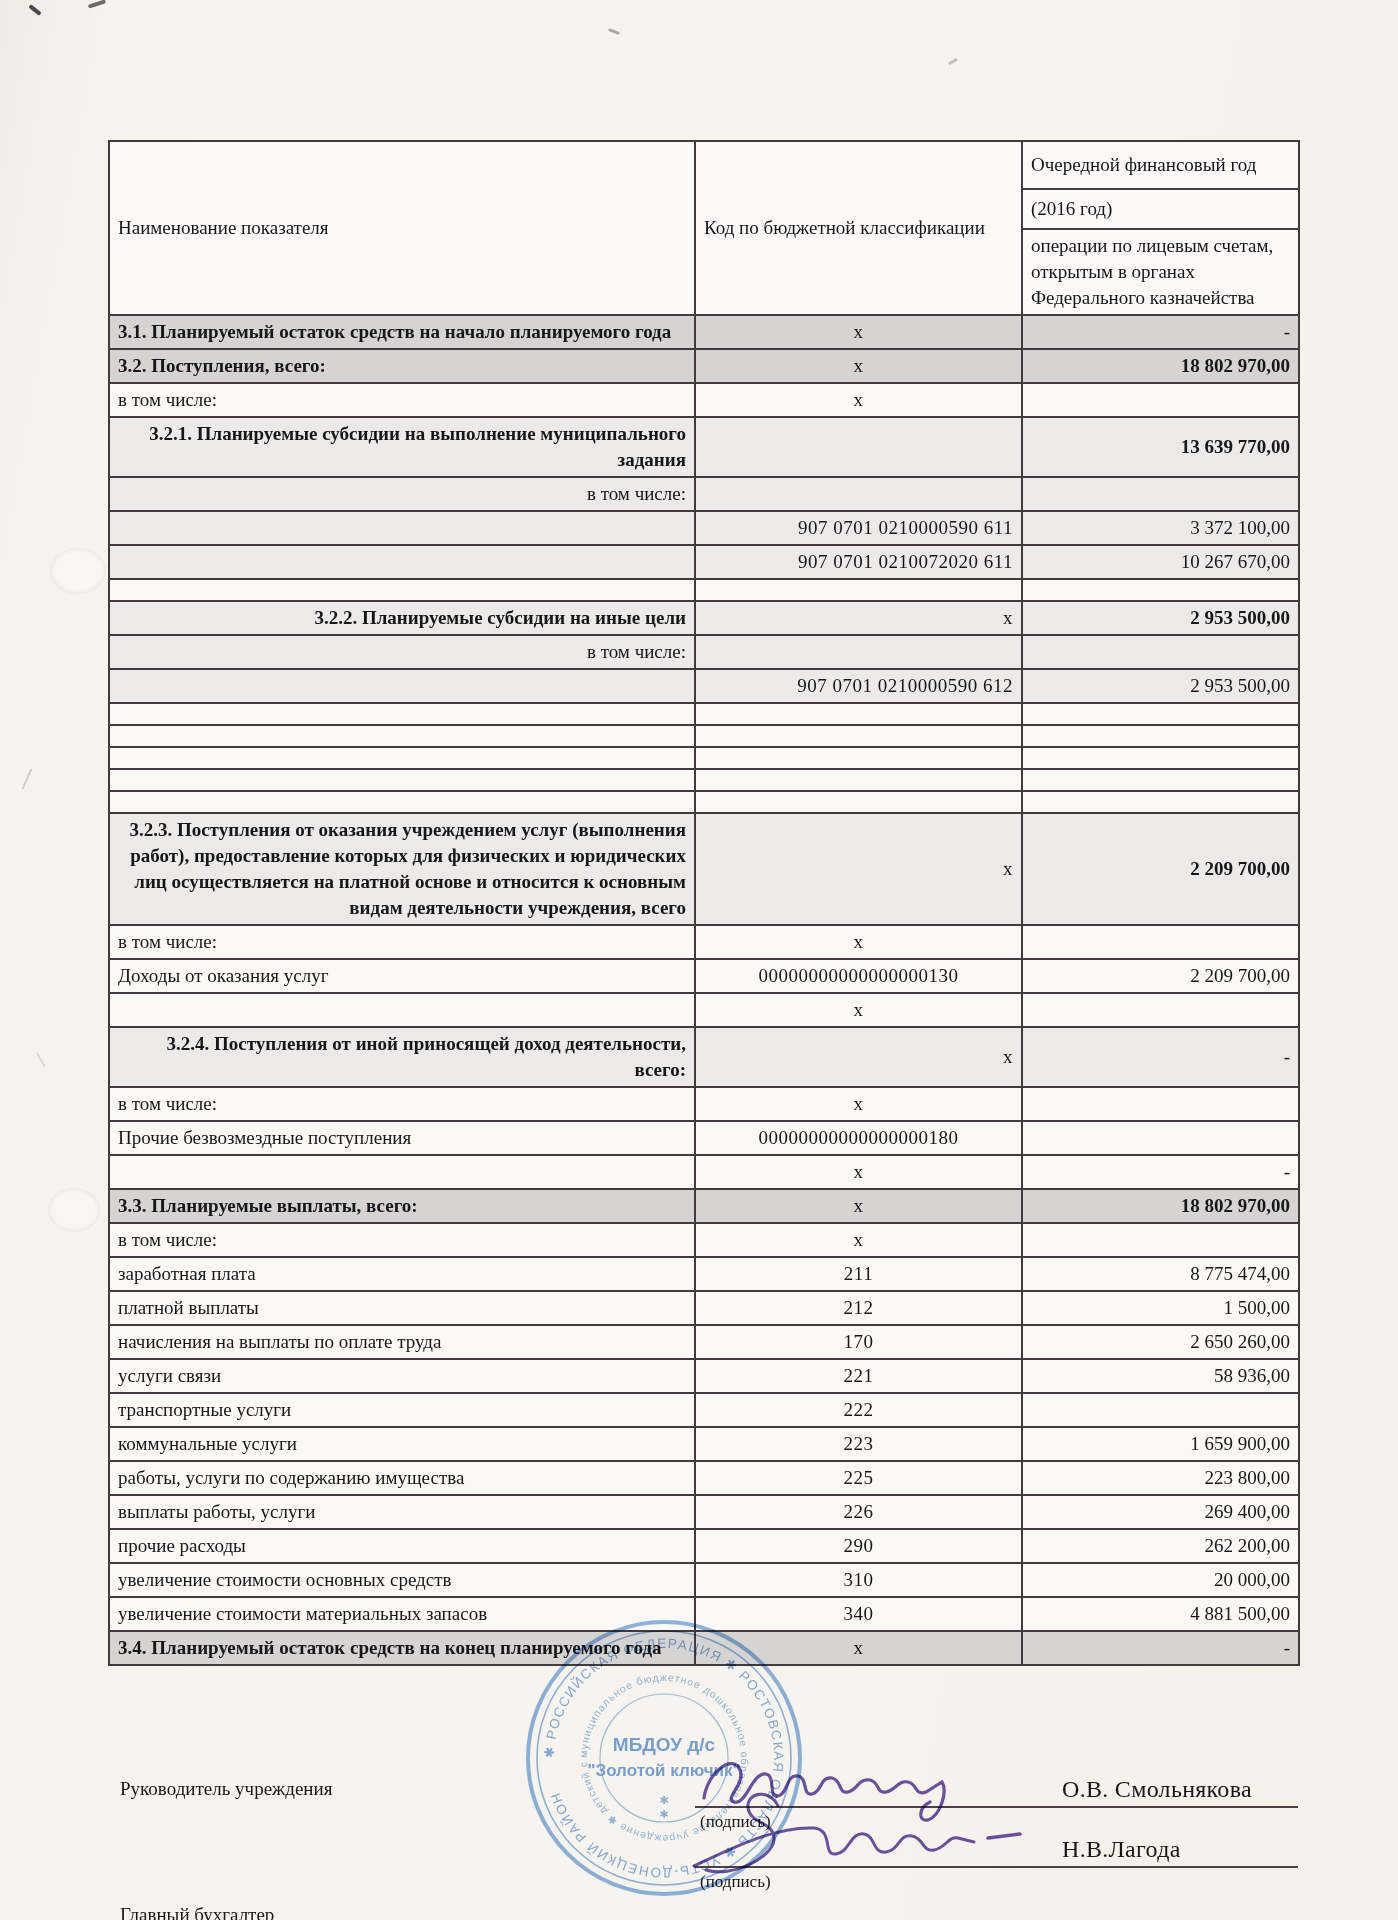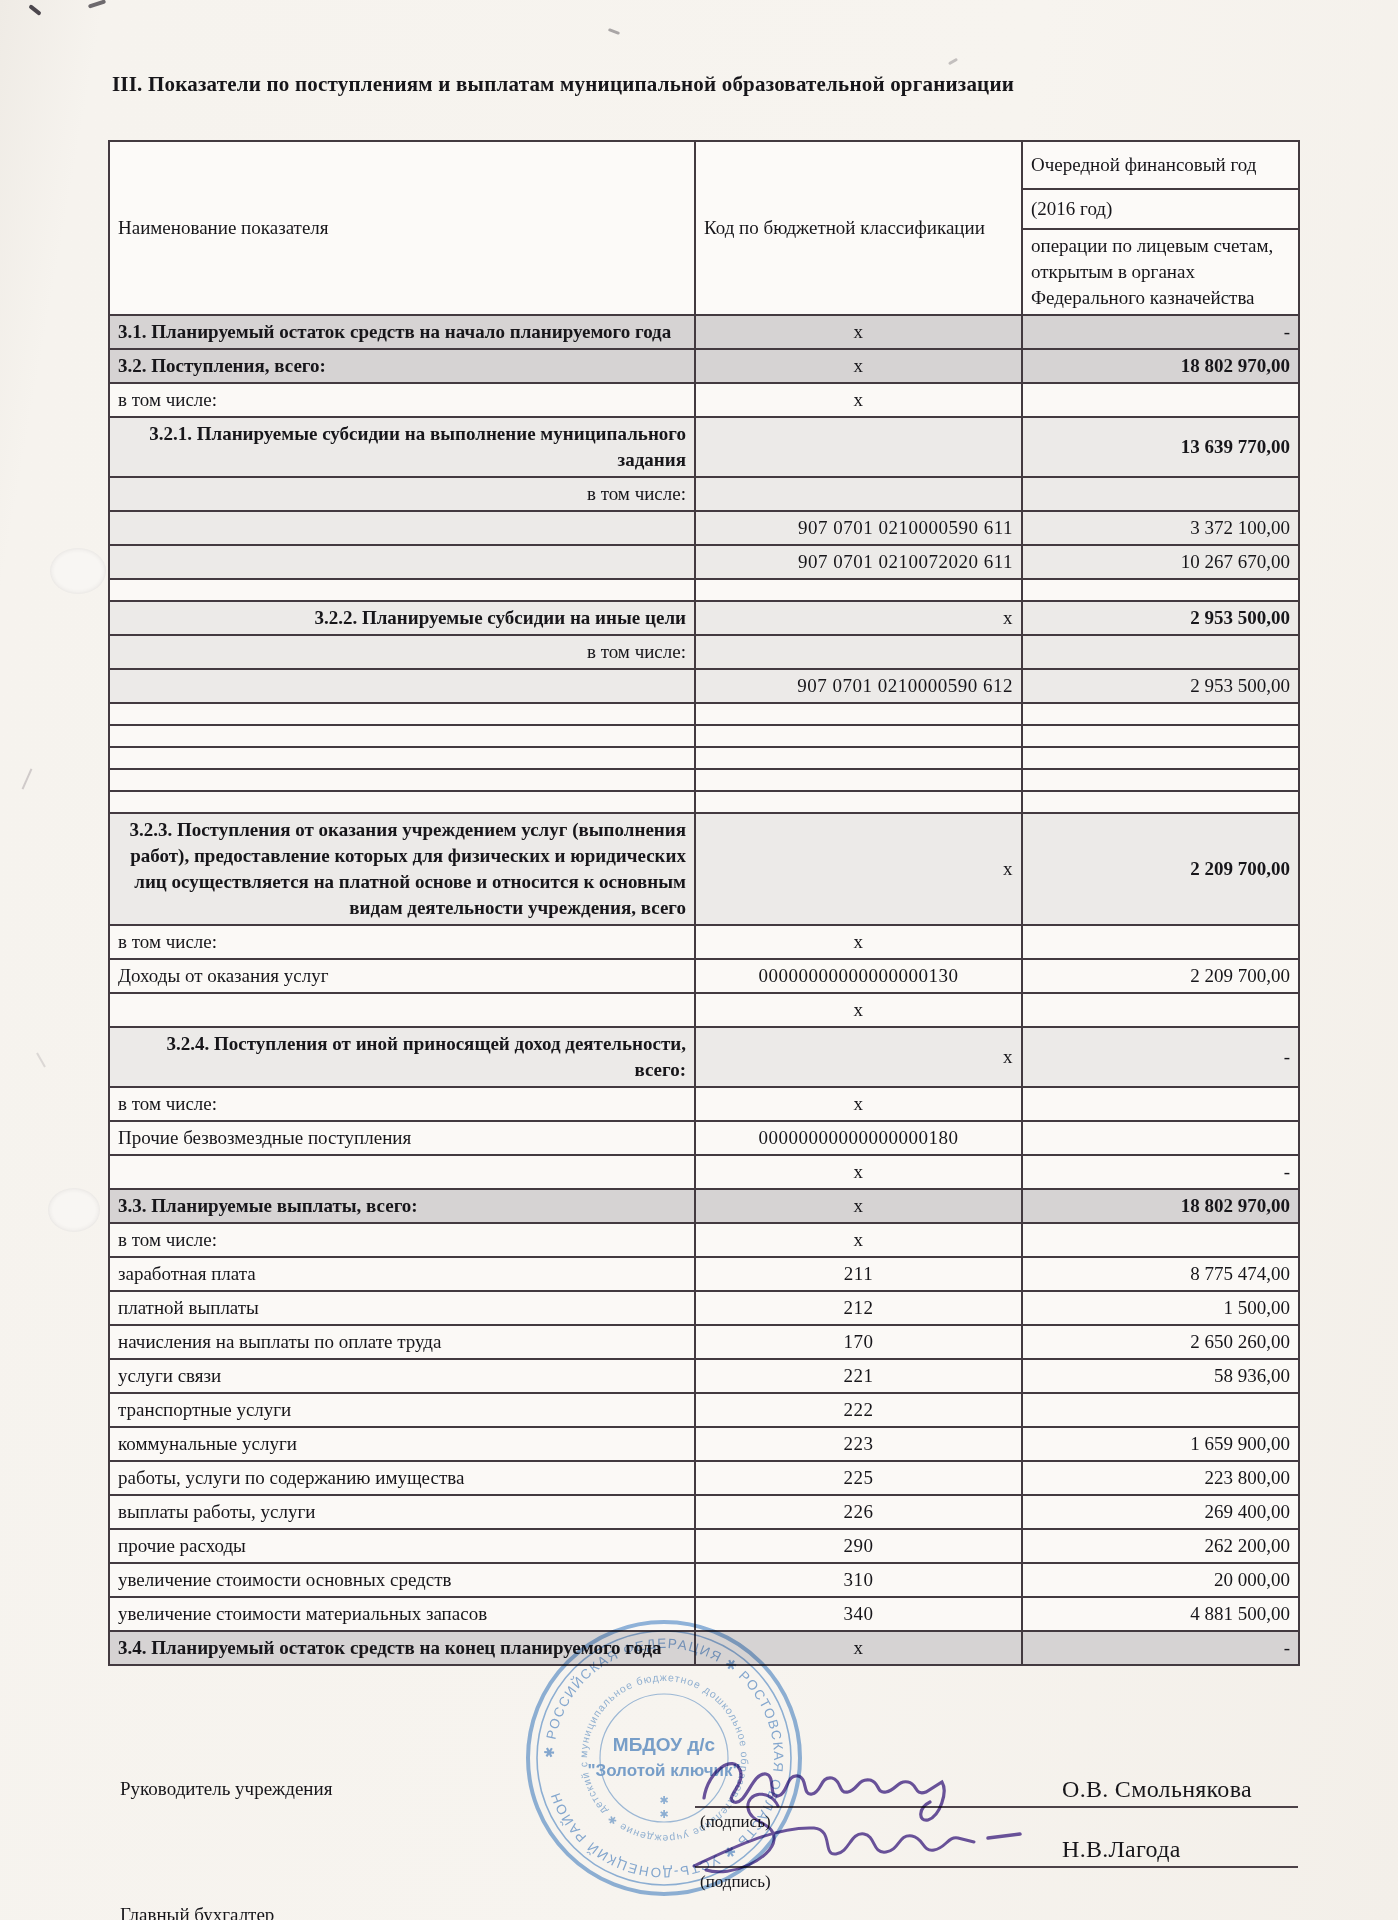"III. Показатели по поступлениям и" div.doc-title { html: <div>III. Показатели по поступлениям и выплатам муниципальной образовательной организации</div> -> none }
